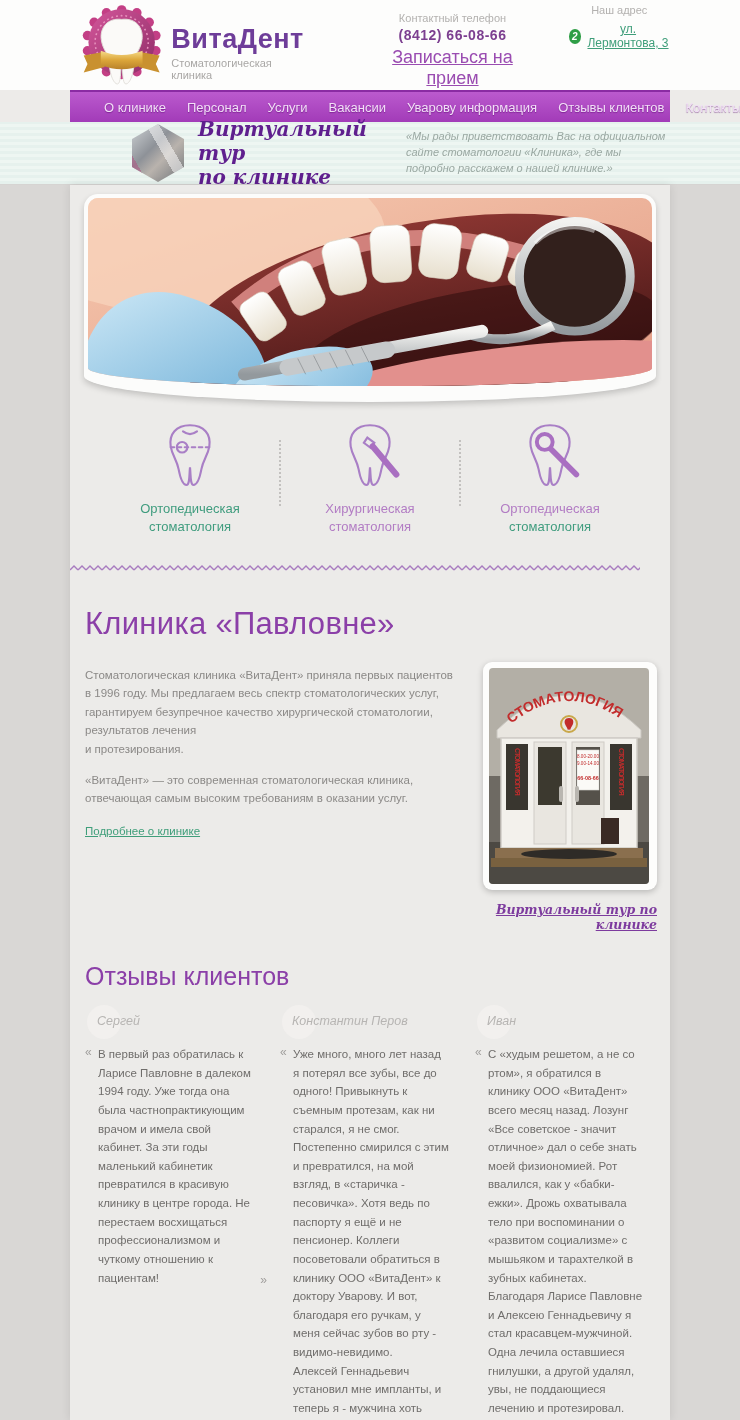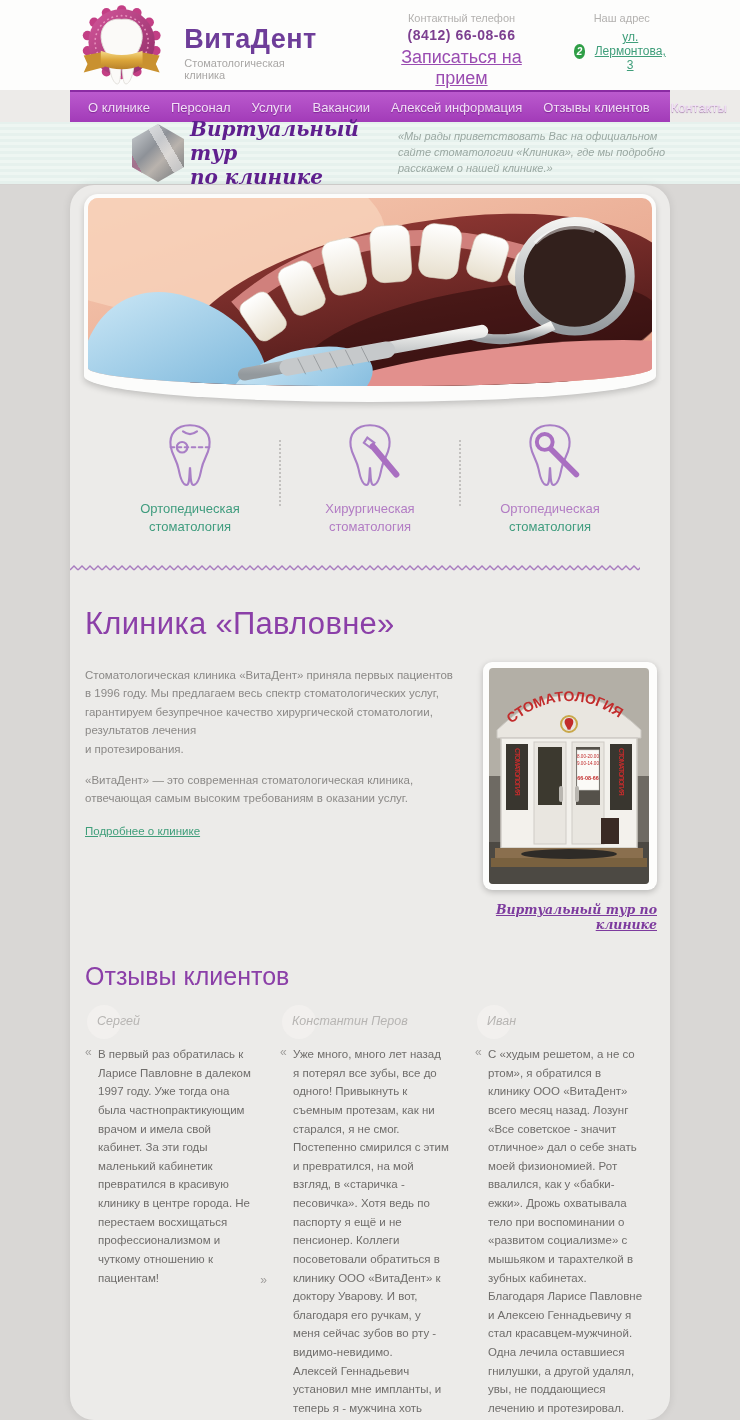"Наш адрес" .address-block { margin-top: 12px -> 4px }
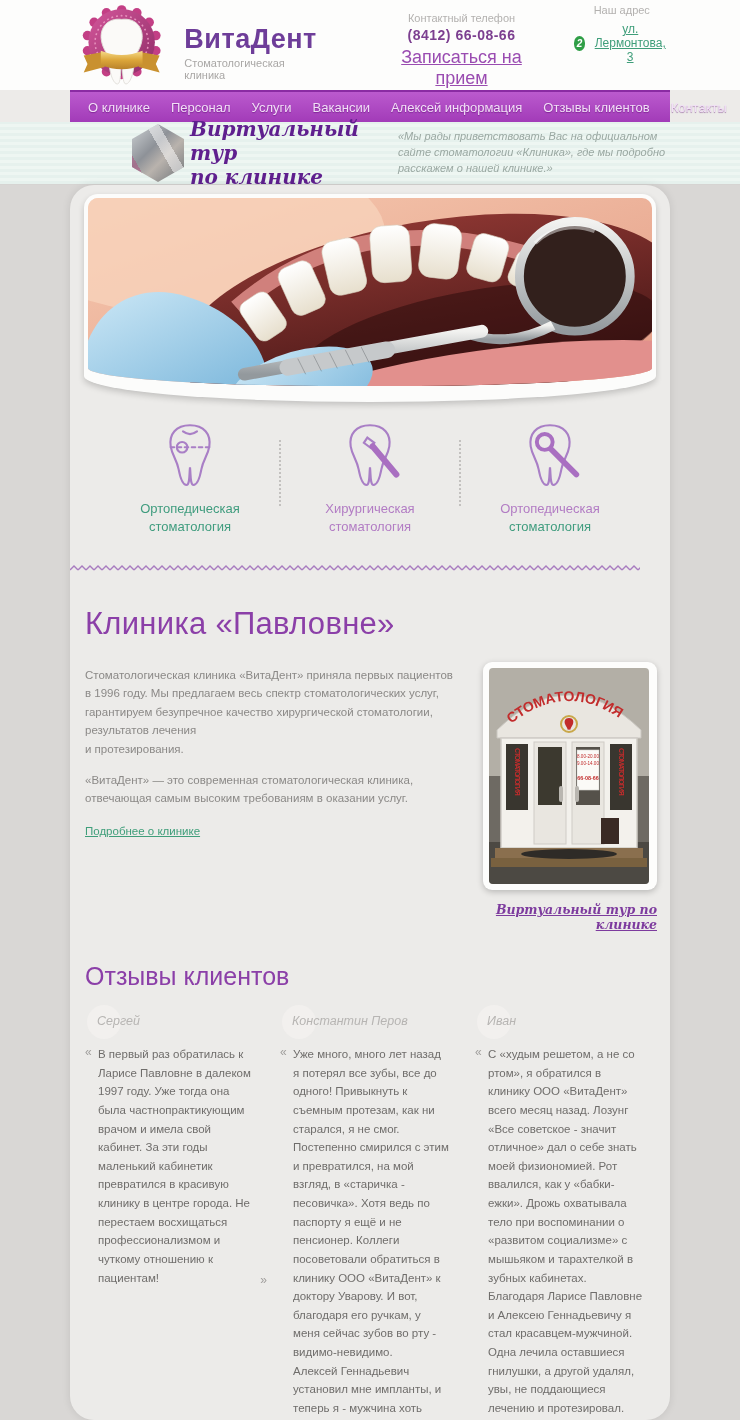"ВитаДент" .logo-text { margin-left: 19px -> 6px }
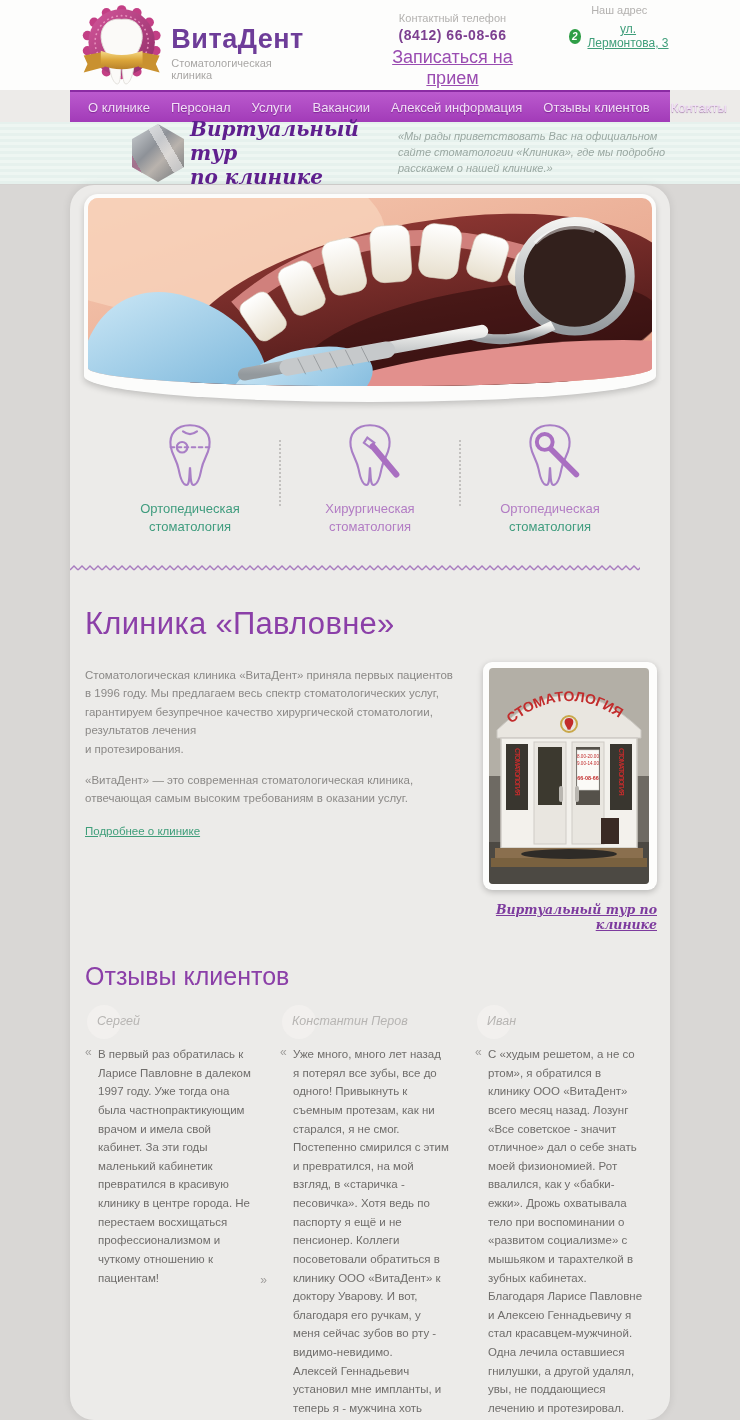"О клинике" .nav { padding-left: 18px -> 34px }
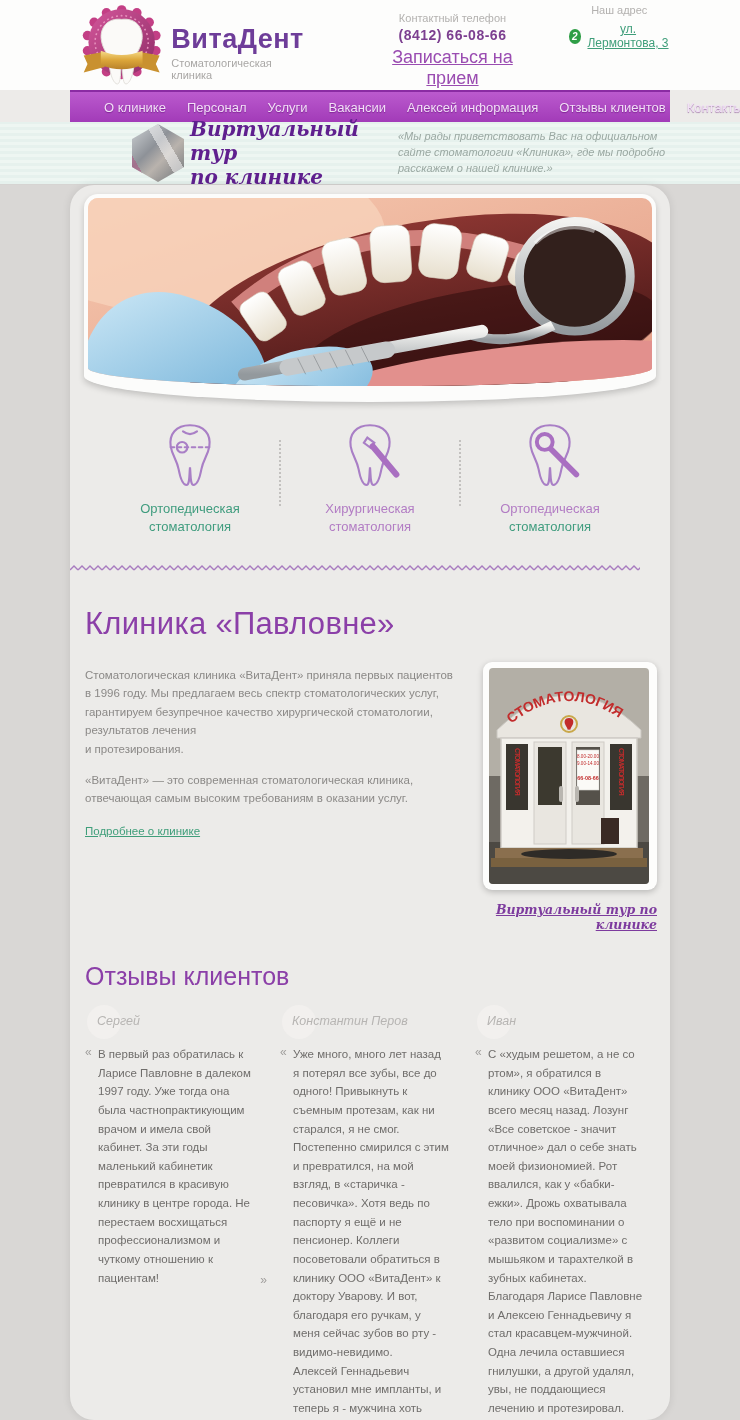"Алексей информация" a { text: Алексей -> Уварову }
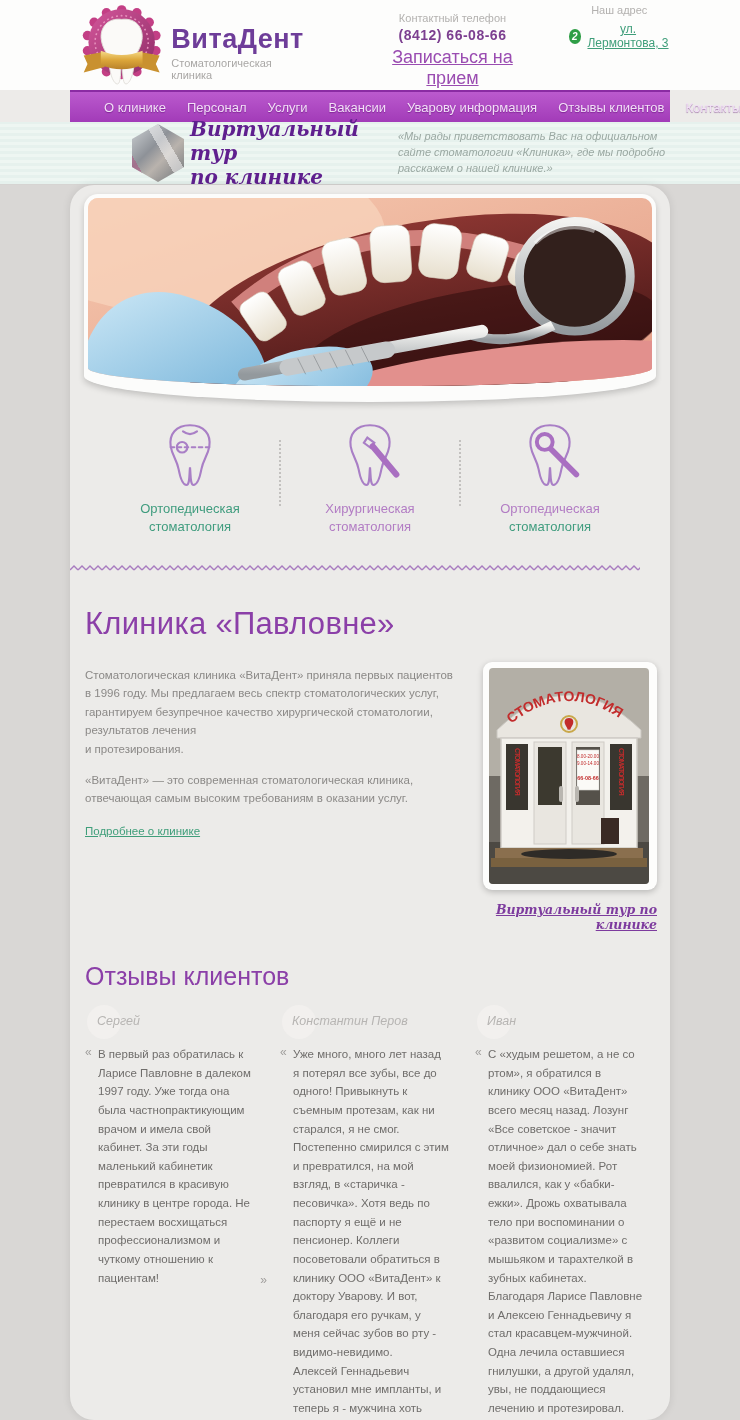"Виртуальный тур" .banner-title { margin-left: 6px -> 14px }
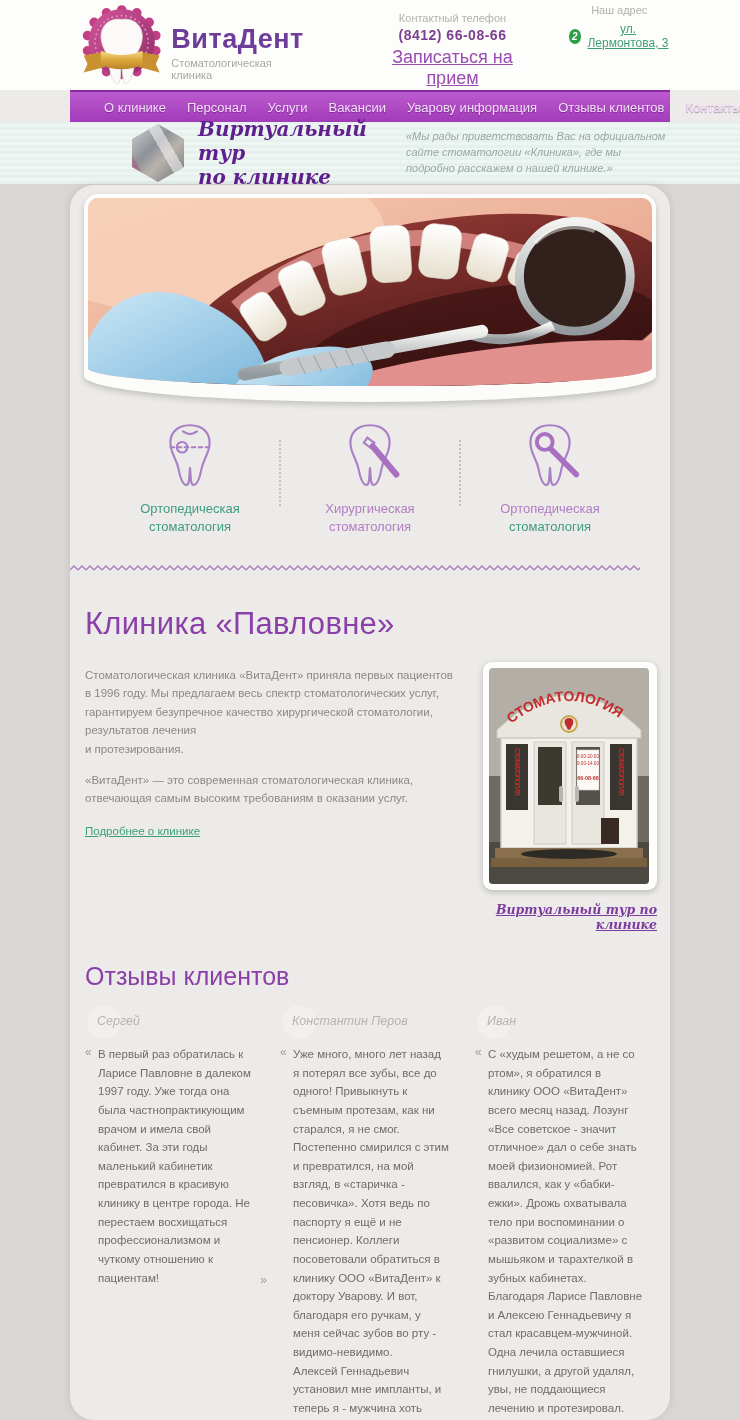"Ортопедическая" .main-col { border-radius: 24px -> none }
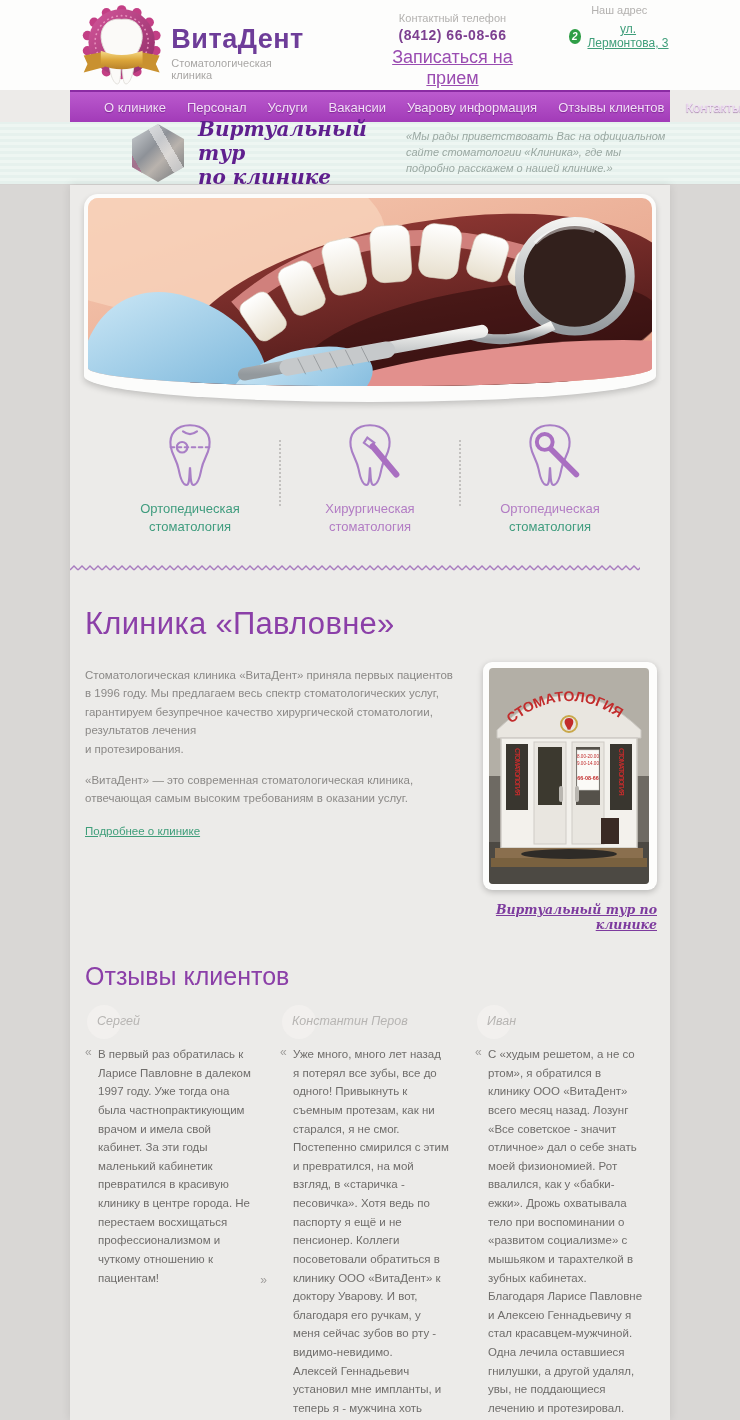"В первый раз обратилась к" div.rev-text { text: 1997 -> 1994 }
